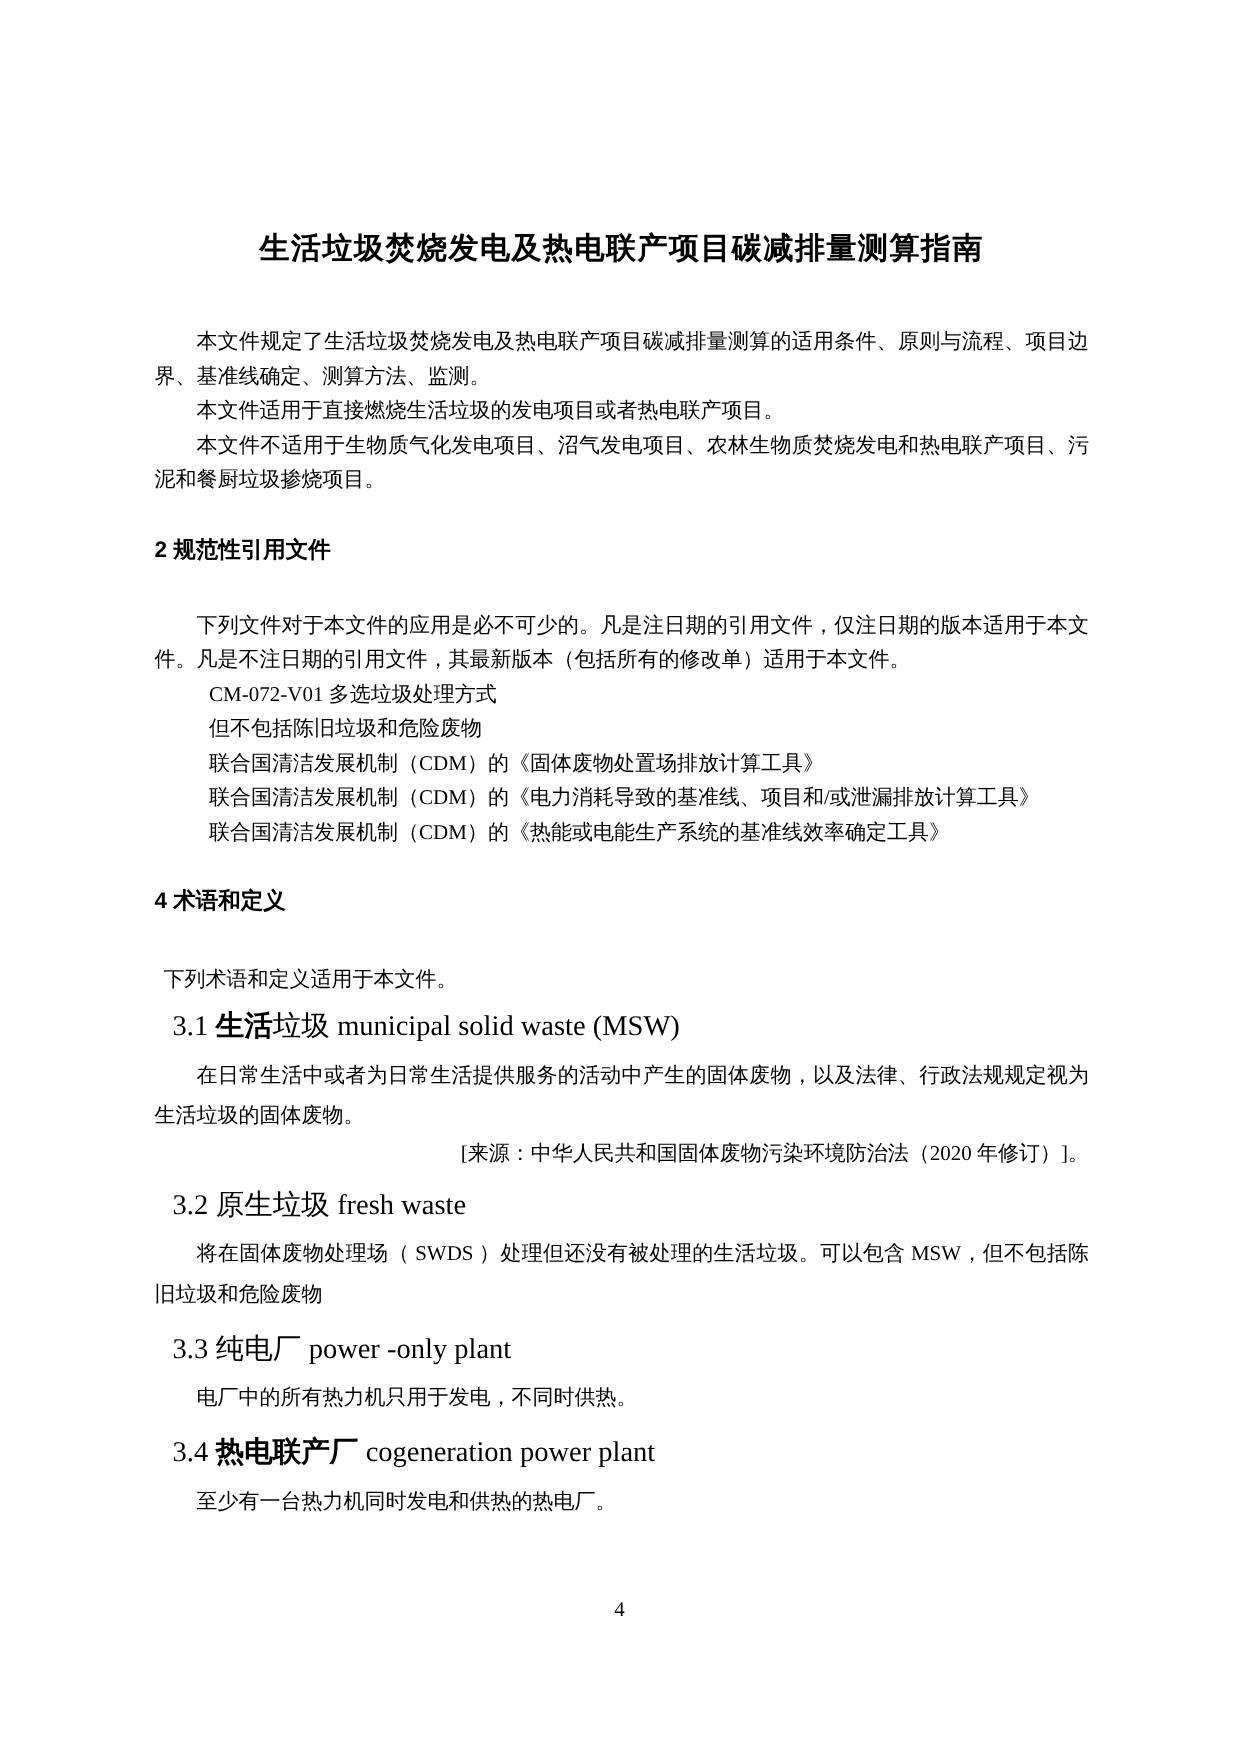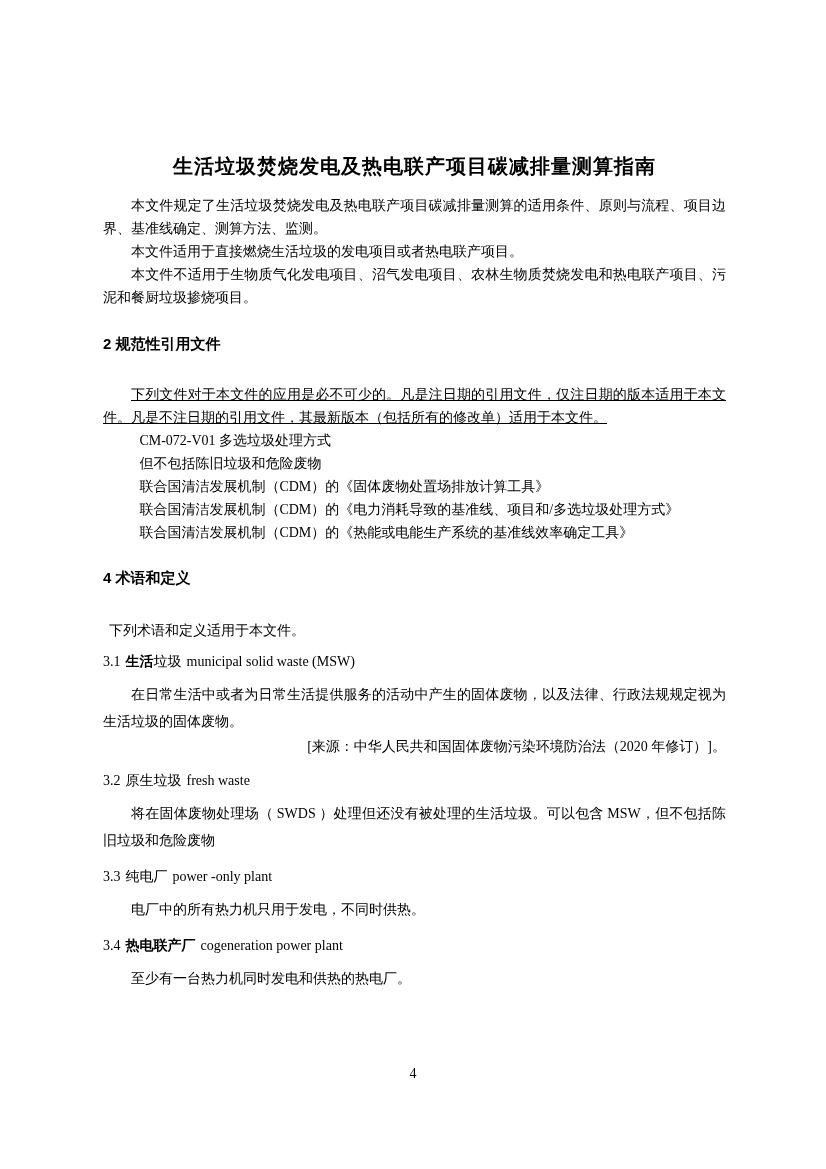"本文件规定了生活垃圾焚烧发电及热电联产项目碳减排量测算的适用条件、原则与流程、项" .first-after-heading { margin-top: 14px -> 37px }
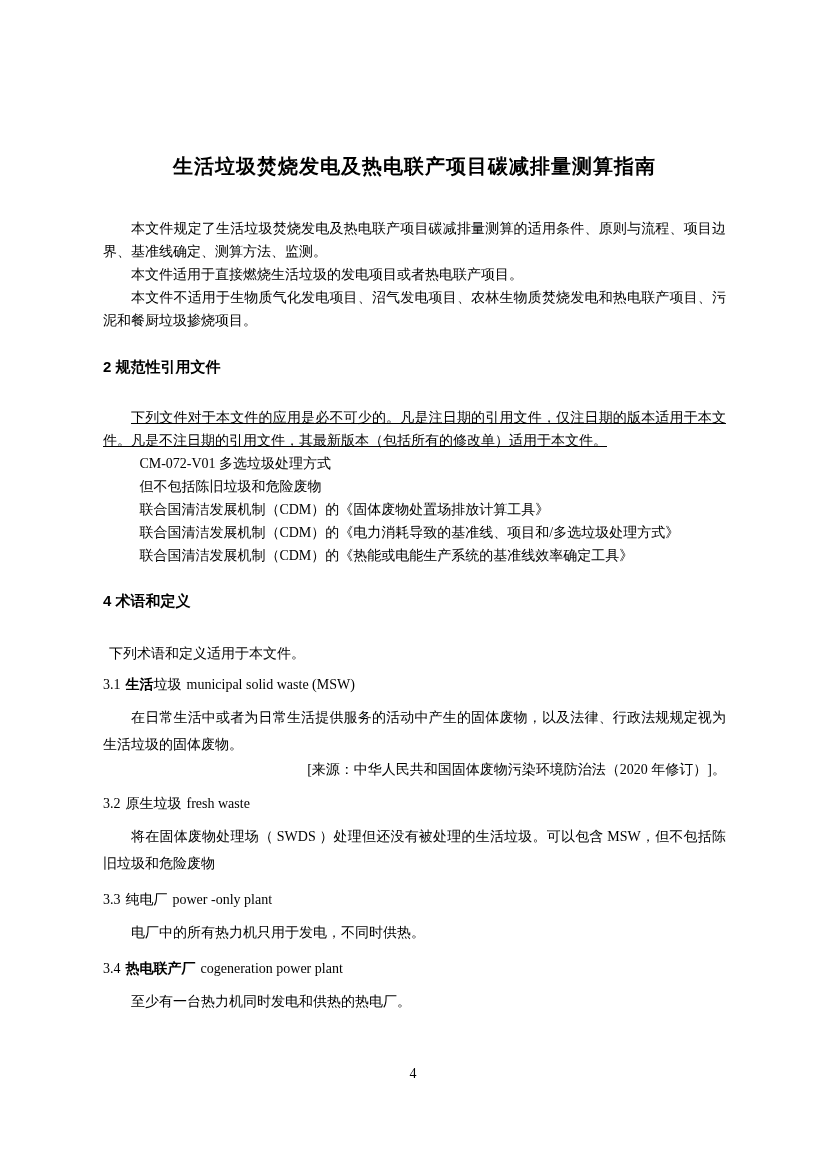"下列文件对于本文件的应用是必不可少的。凡是注日期的引用文件，仅注日期的版本适用于" .sec2-intro { text-decoration: underline -> none }
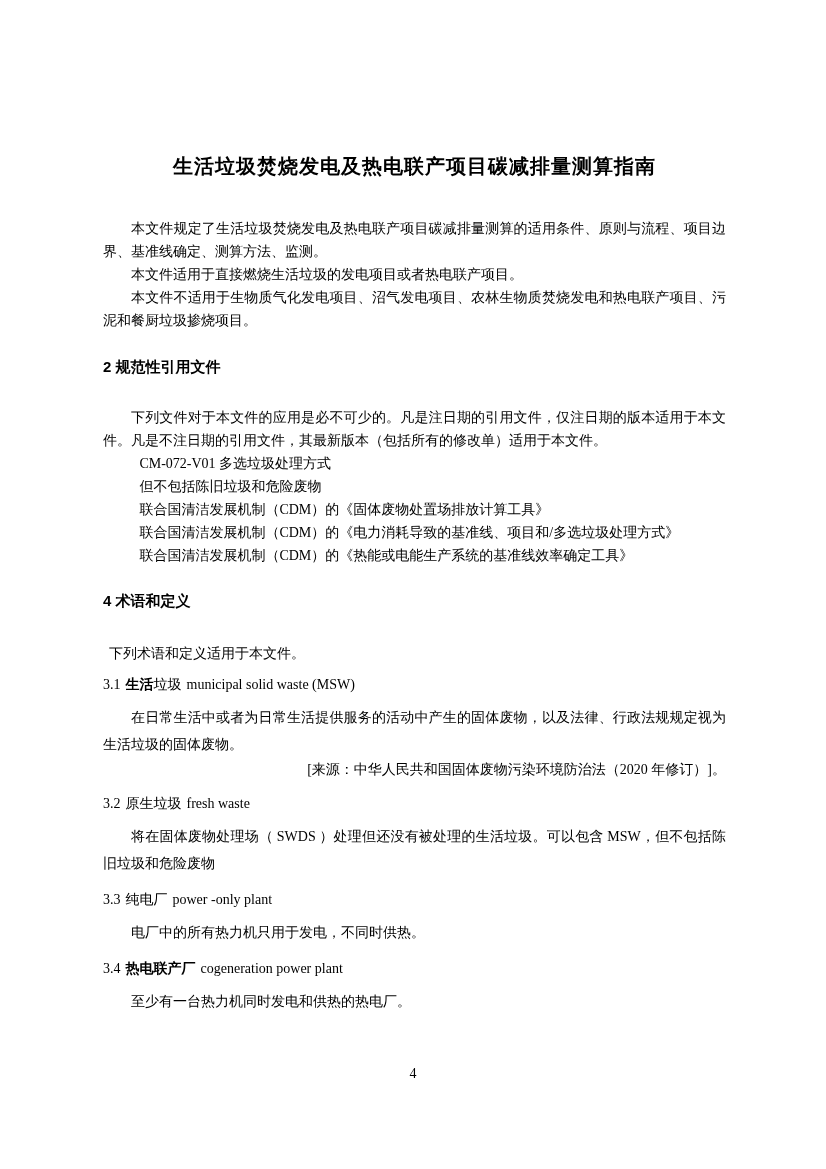"联合国清洁发展机制（CDM）的《电力消耗导致的基准线、项目和/多选垃圾处理方式》" p.ref-line { text: /多选垃圾处理方式 -> /或泄漏排放计算工具 }
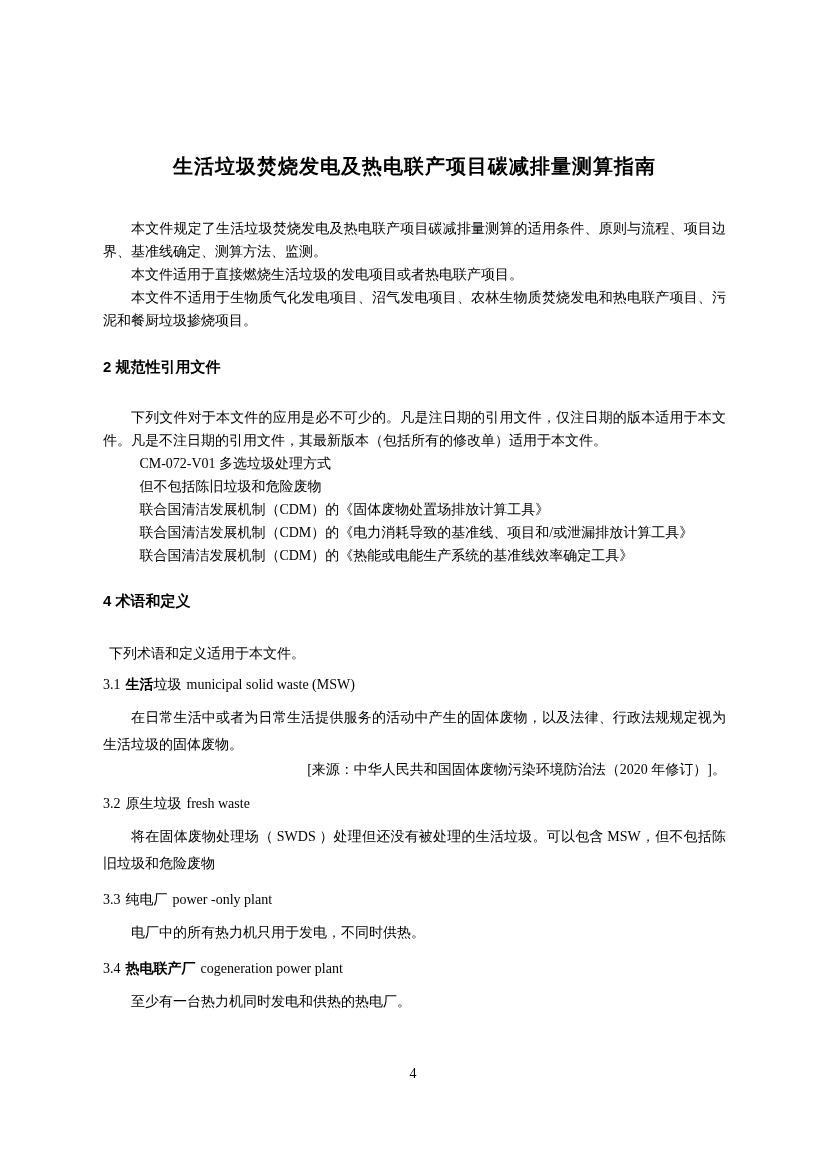"3.1 生活垃圾 municipal solid waste" .term-heading { font-size: 14px -> 19px; margin: 8px 0 0 0 -> 8px 0 0 12px }
